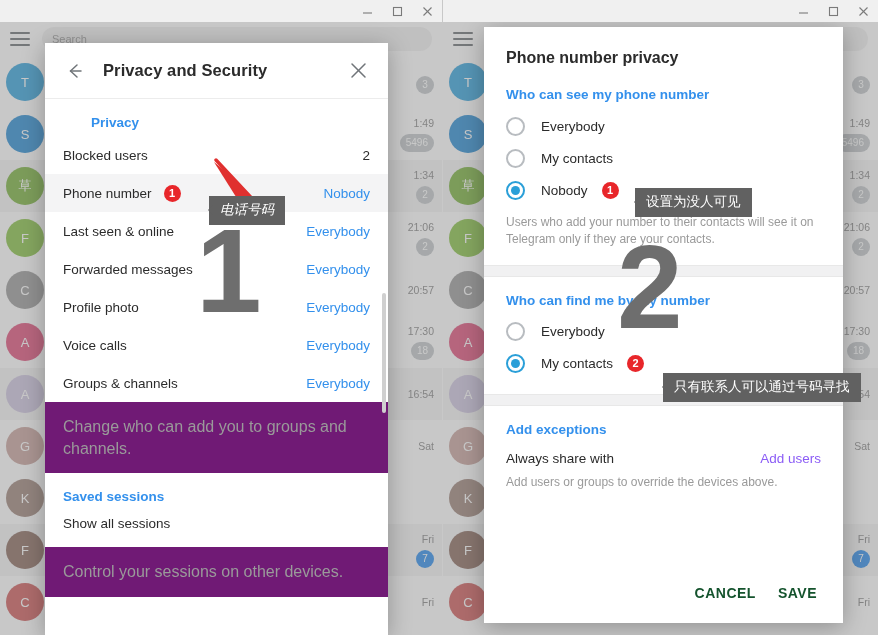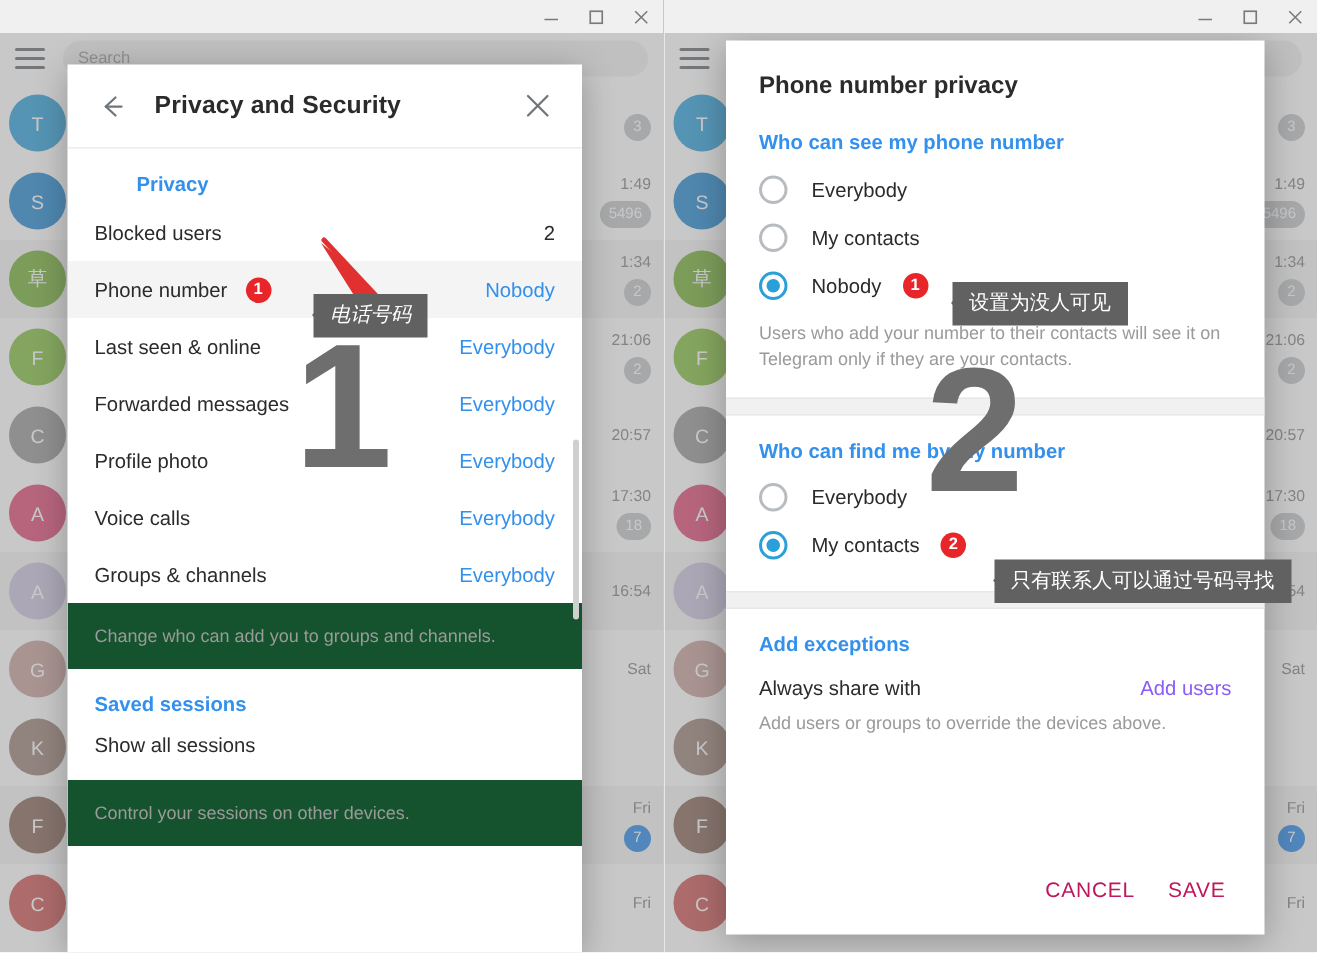"Change who can add you" .sect-note { background: #14532d -> #701a75; font-size: 12px -> 16px }
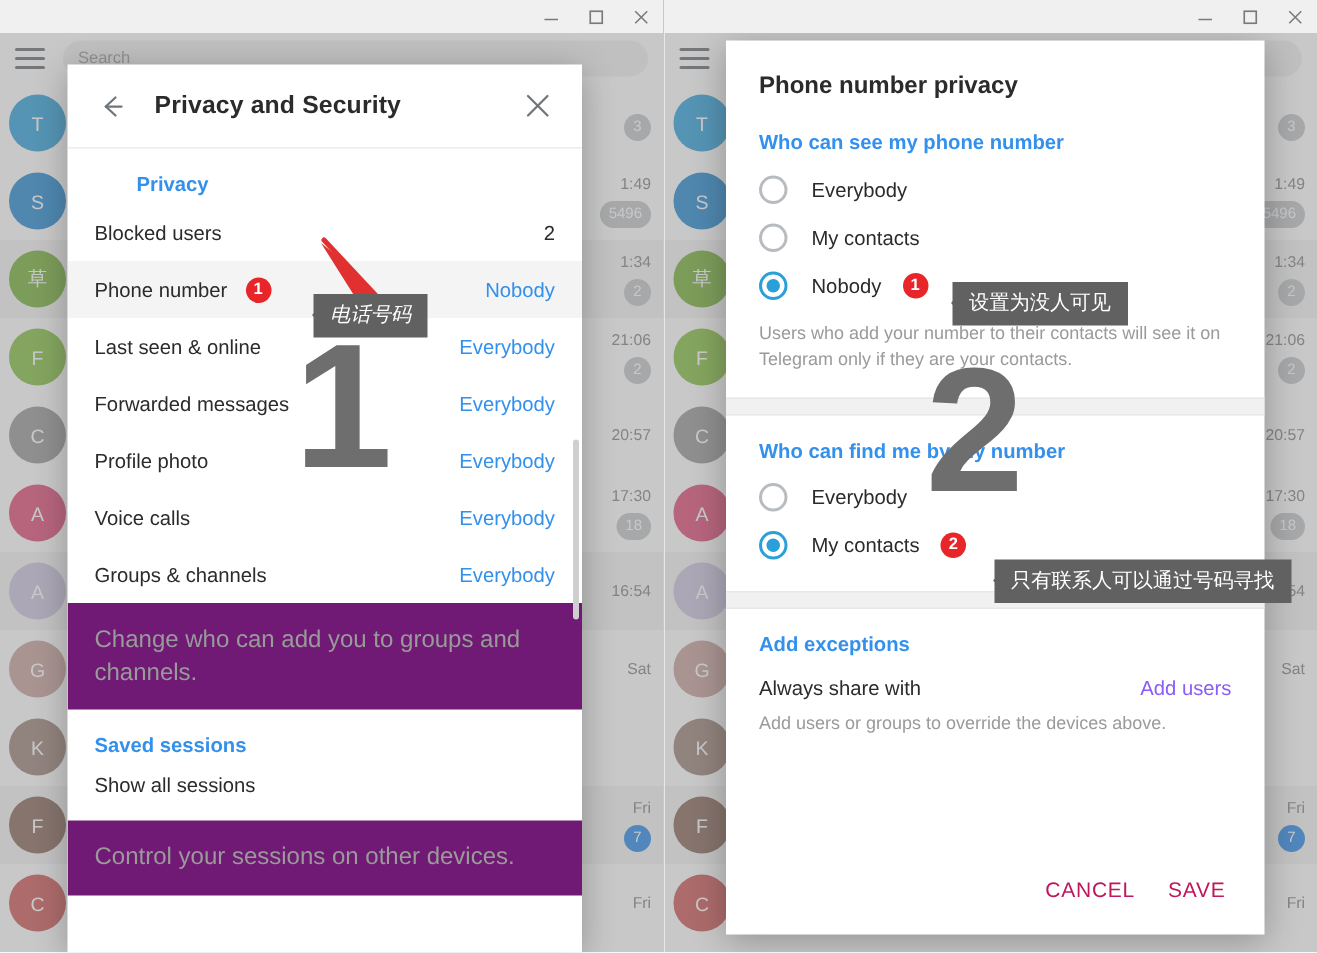"CANCEL" .flatbtn { color: #be185d -> #14532d; font-weight: 400 -> 700 }
